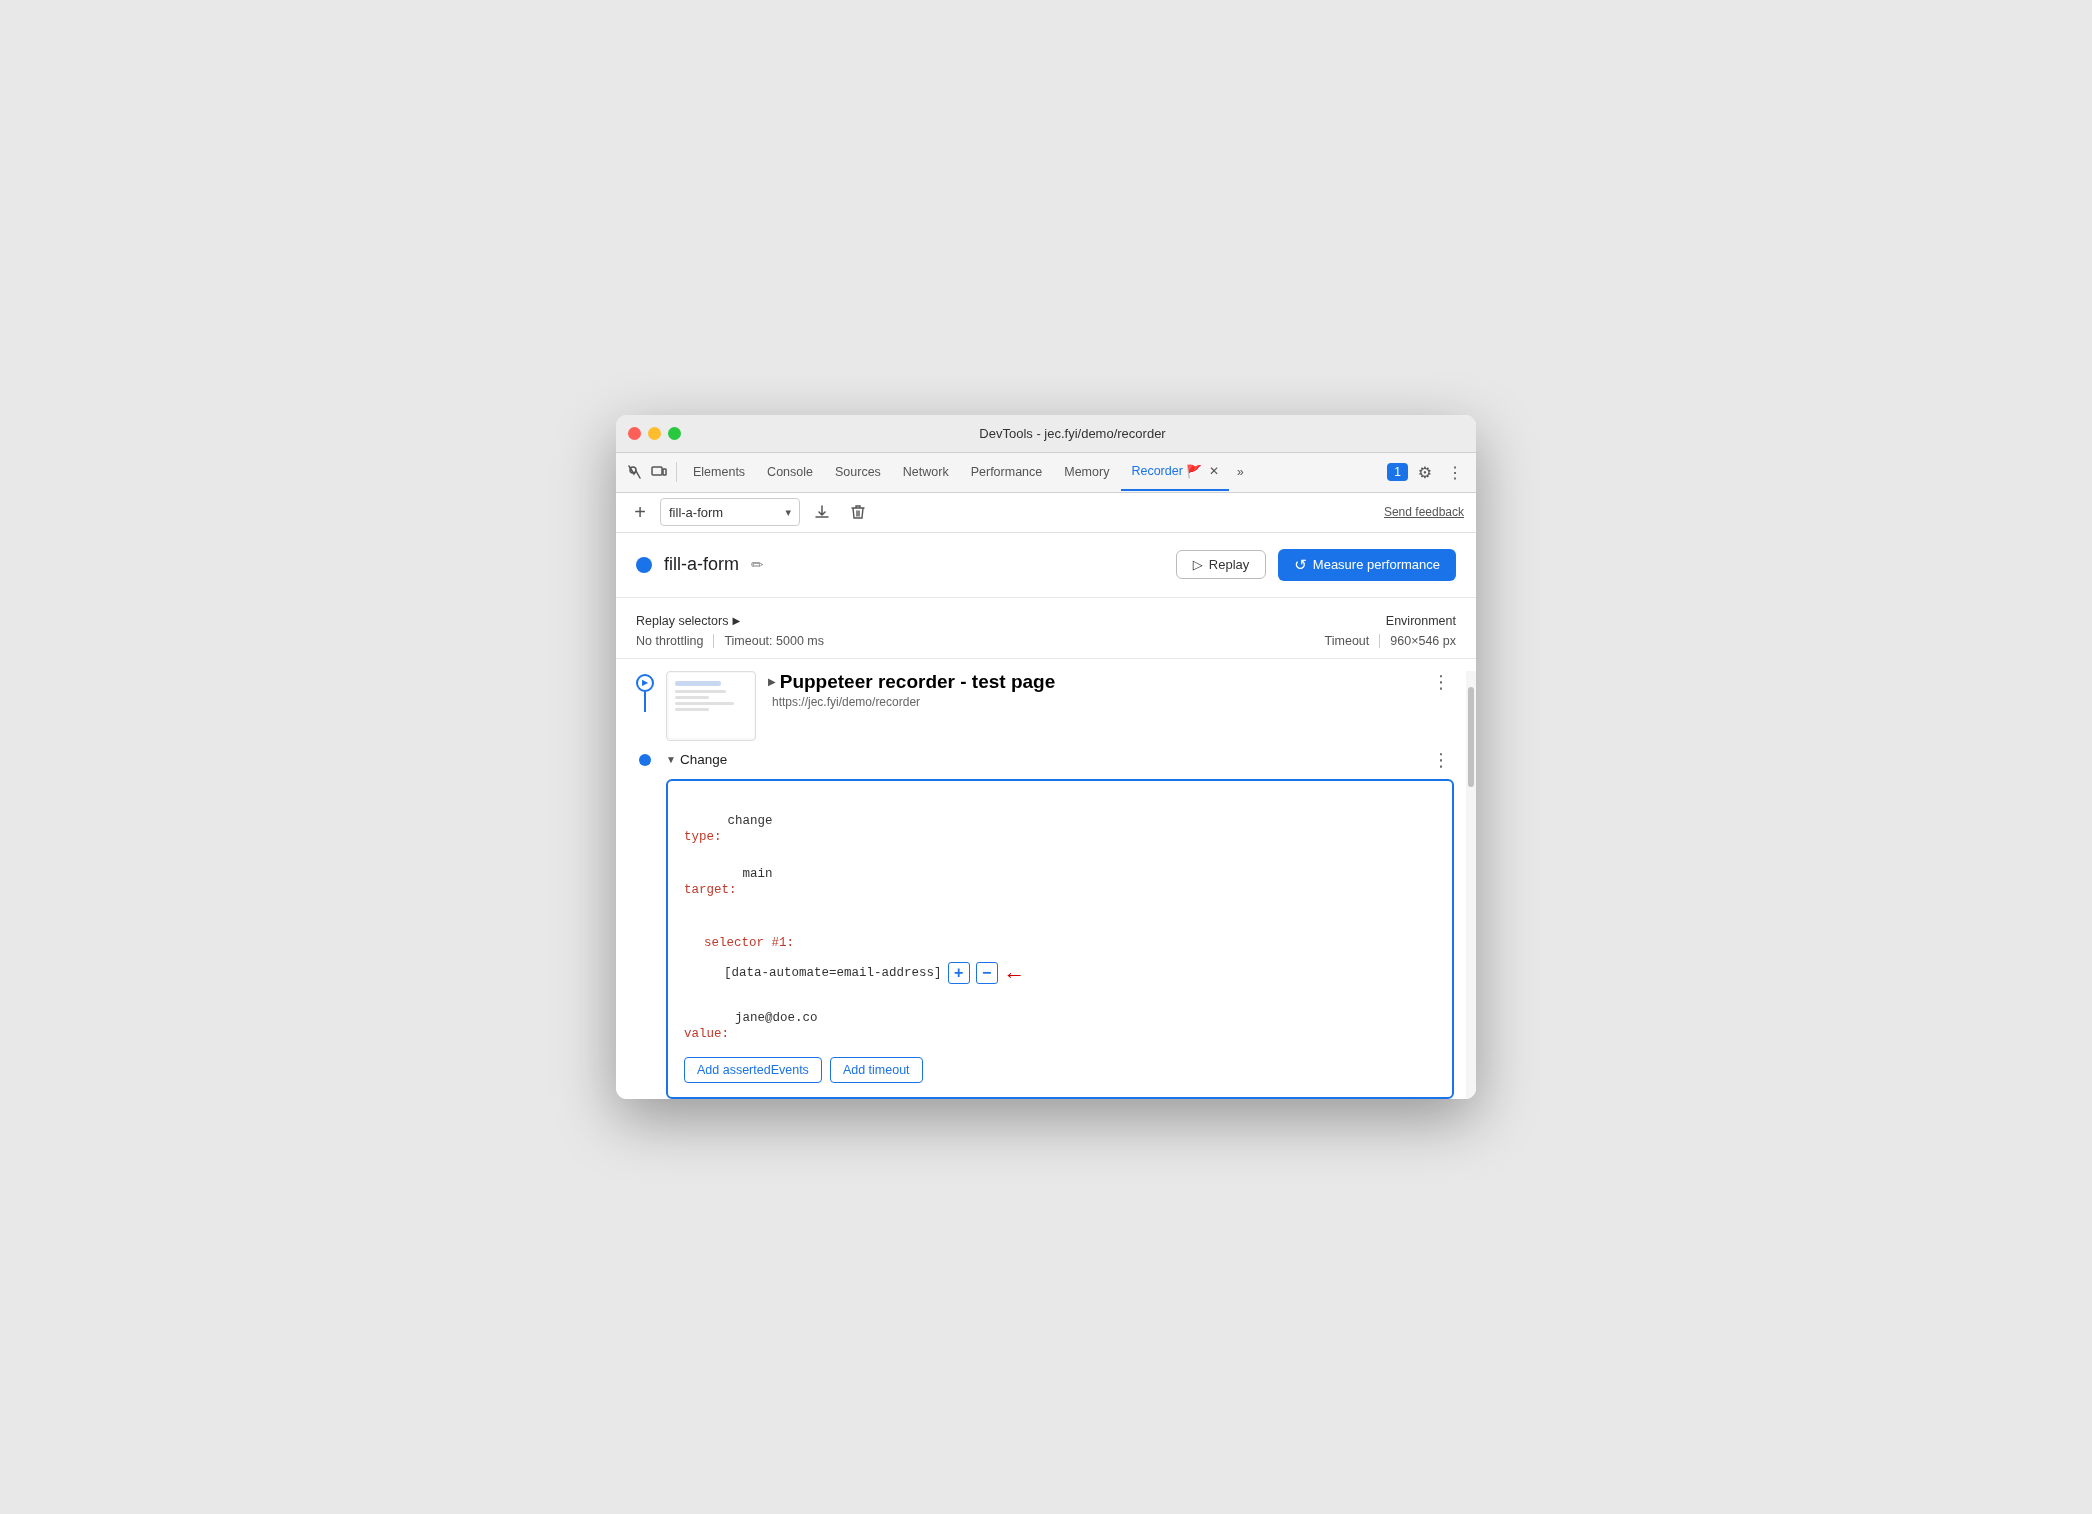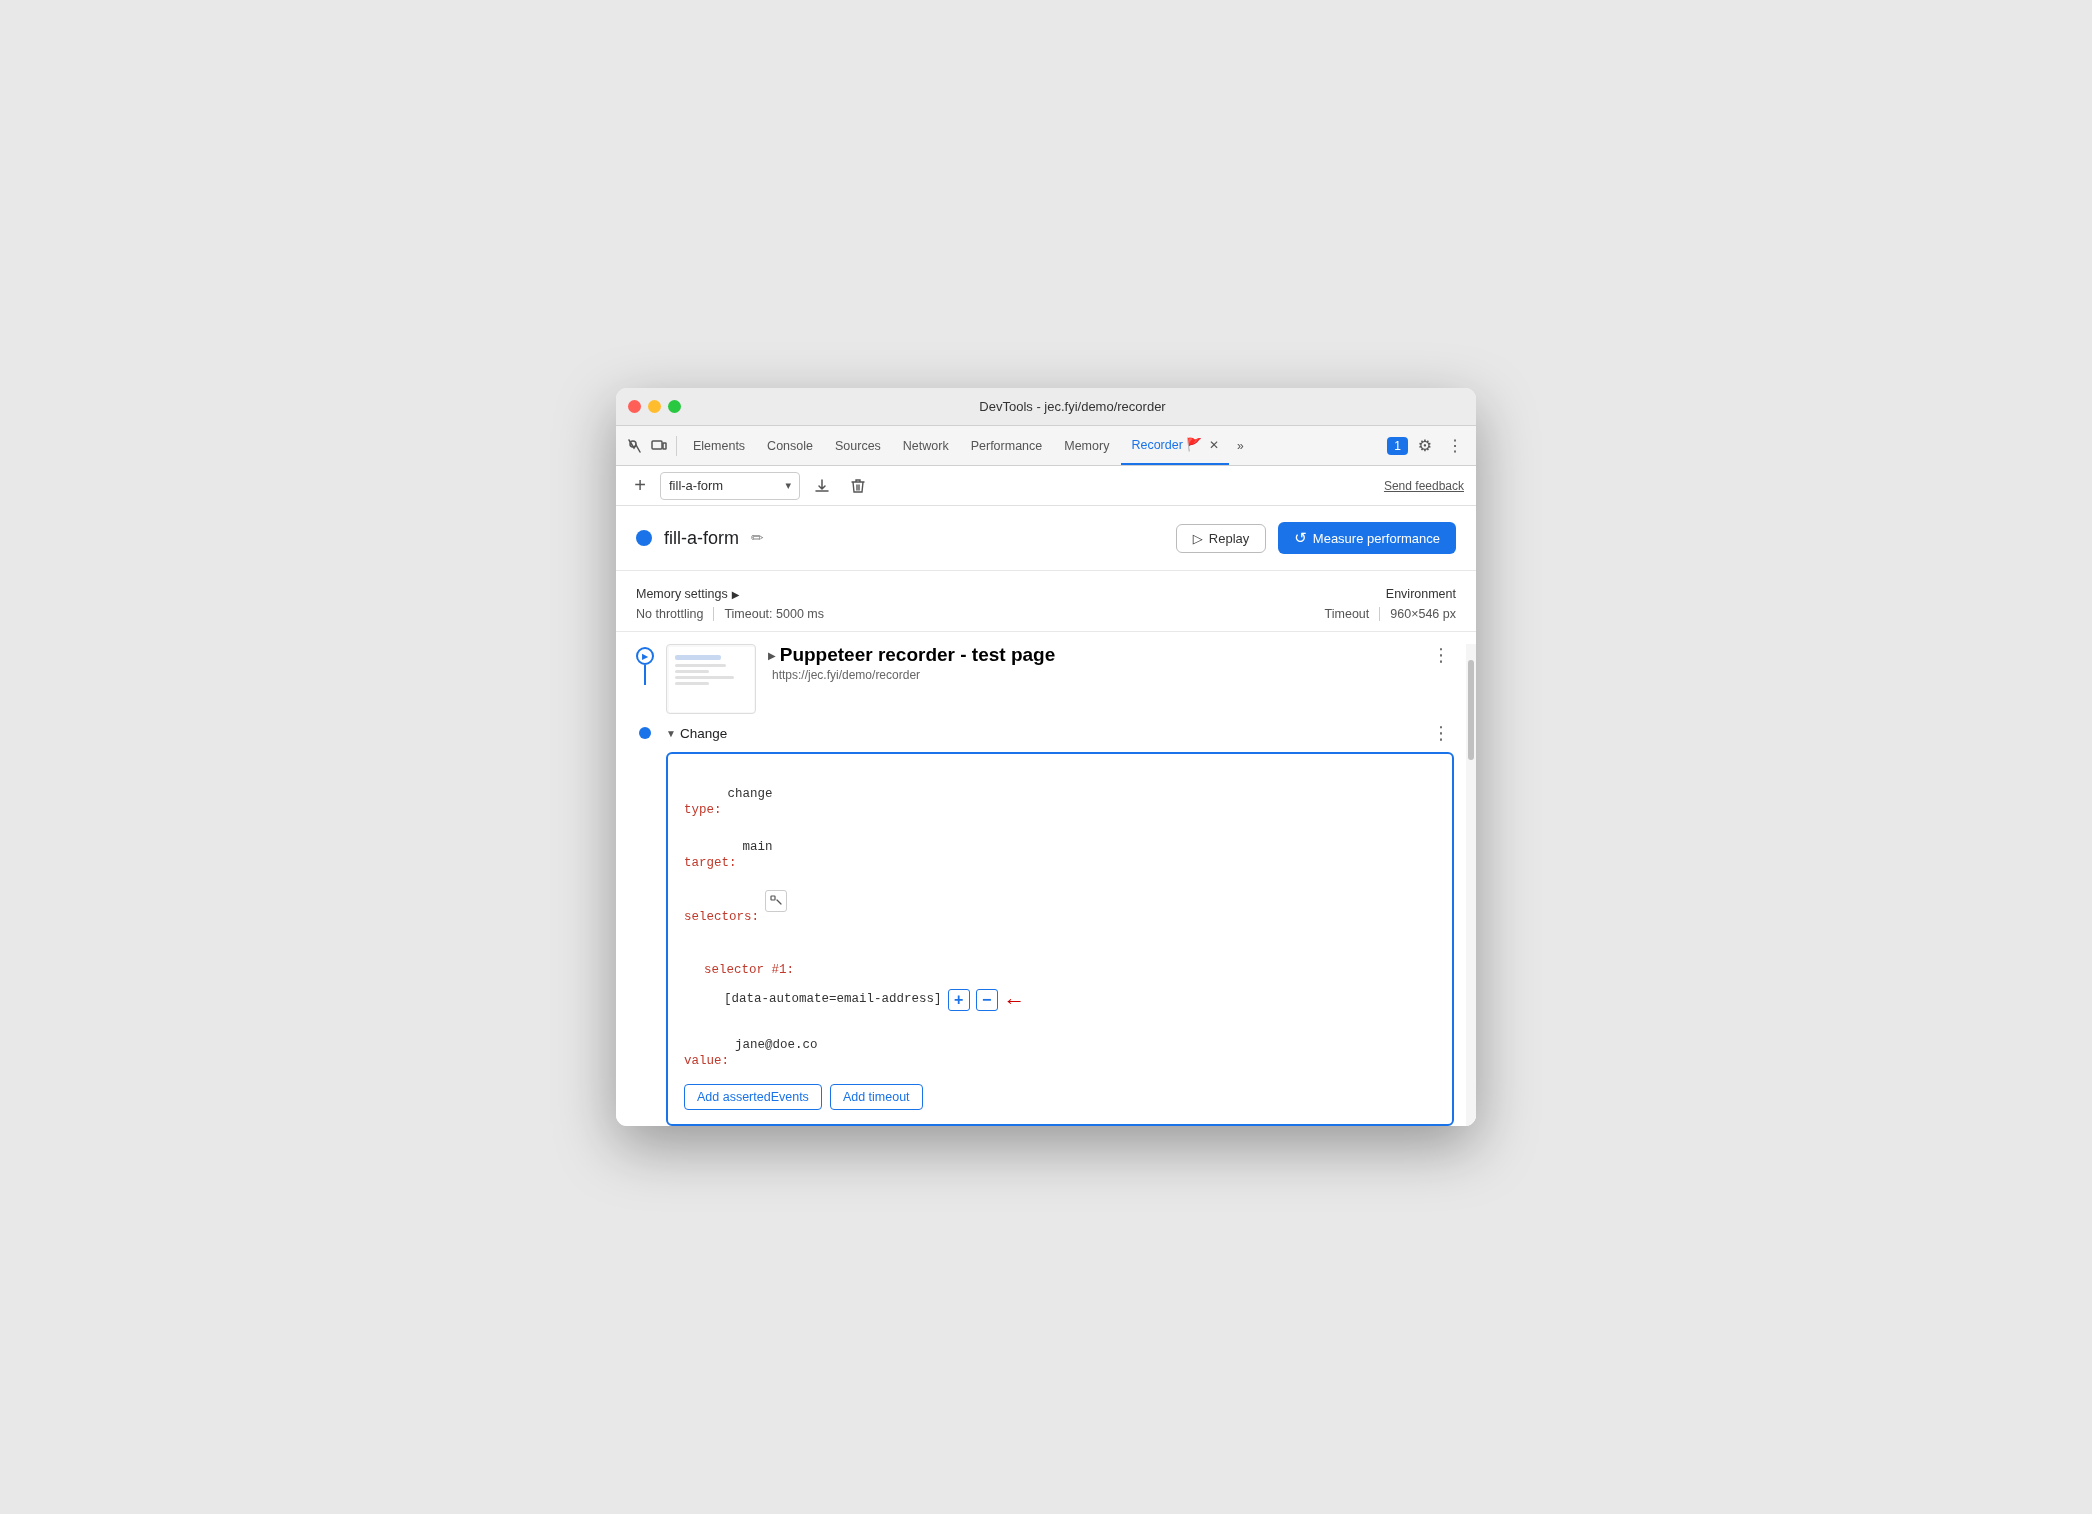"Memory settings" span { text: Memory settings -> Replay selectors }
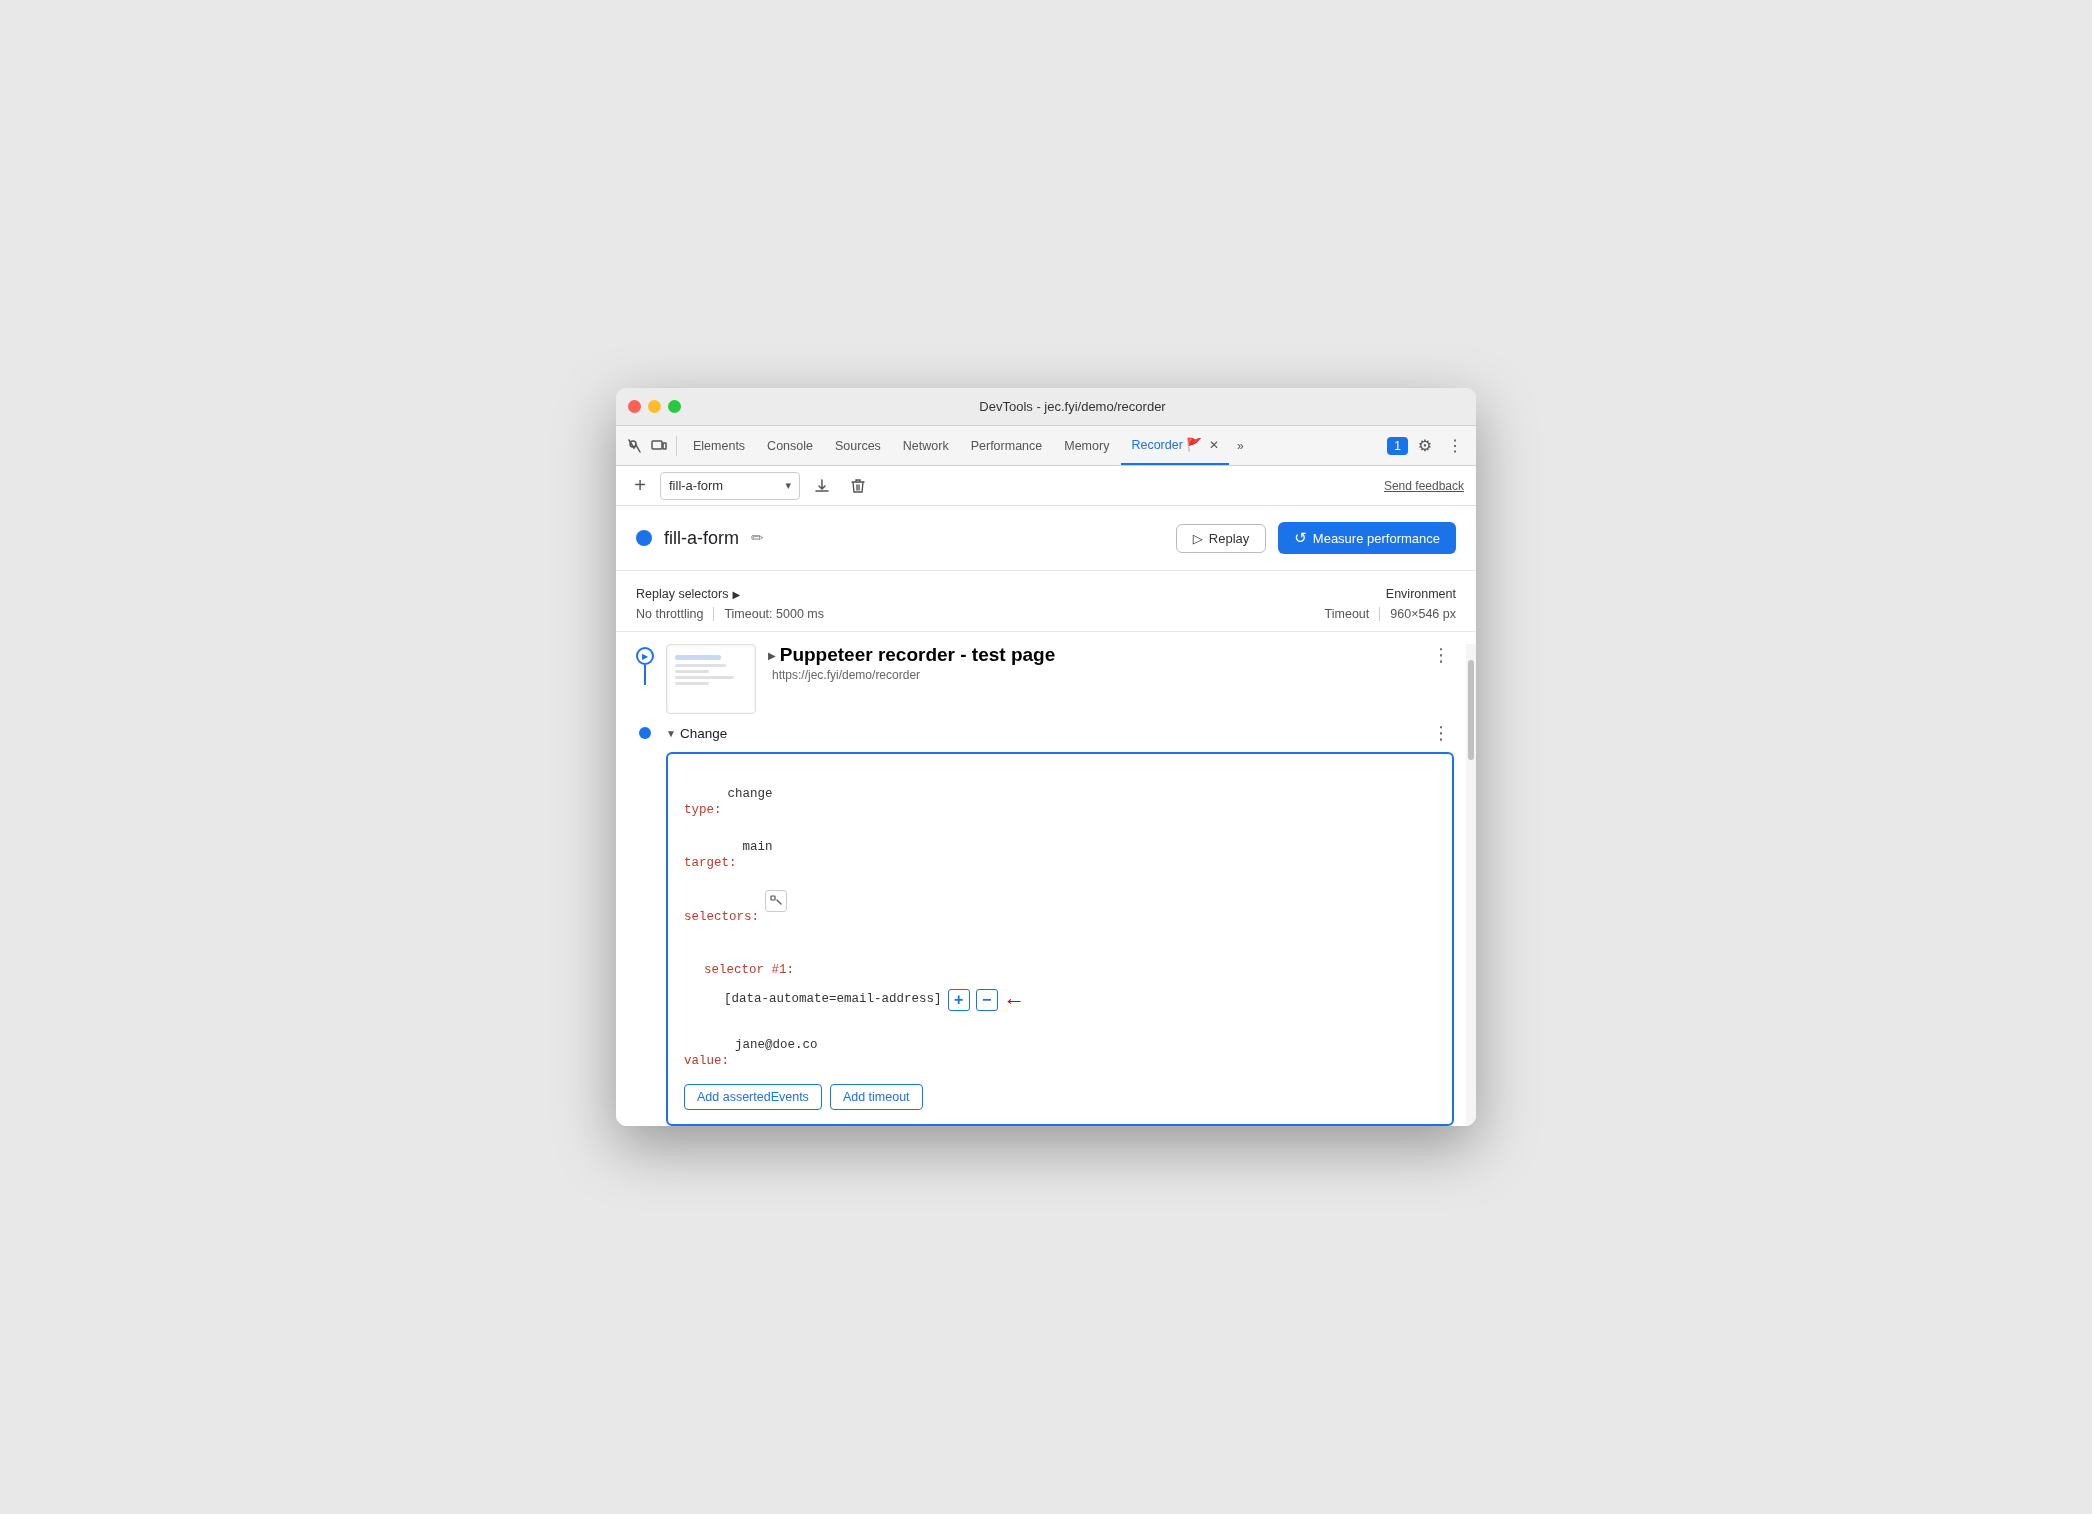"selectors:" div.code-row { html: <div> <span>selectors:</span> <button> <svg> <rect></rect> <path></path> </svg> </button> </div> -> none }
